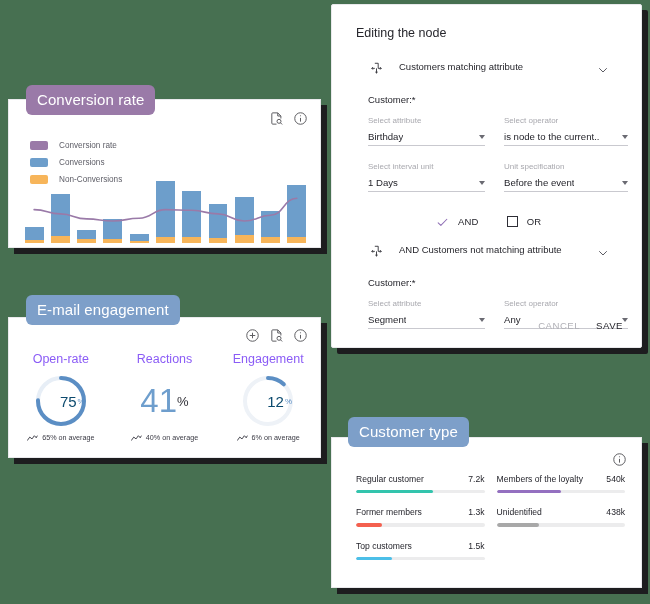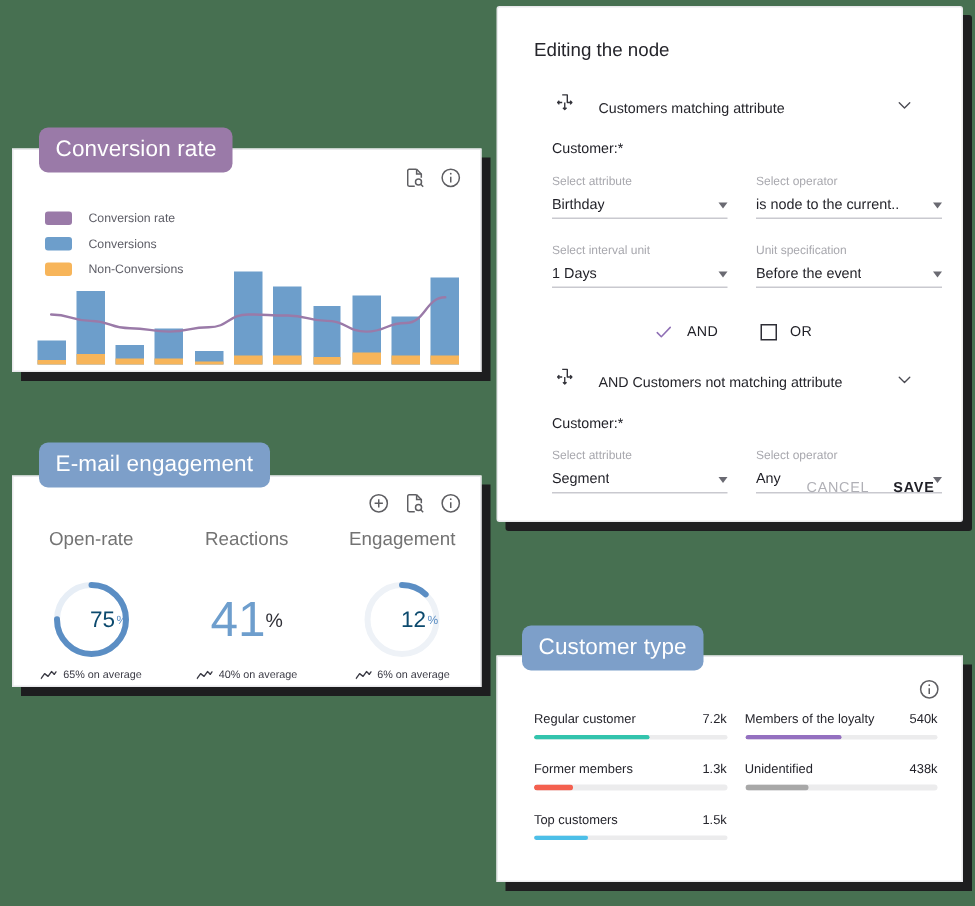"Customers matching attribute" .np-group-row { align-items: flex-end -> flex-start }
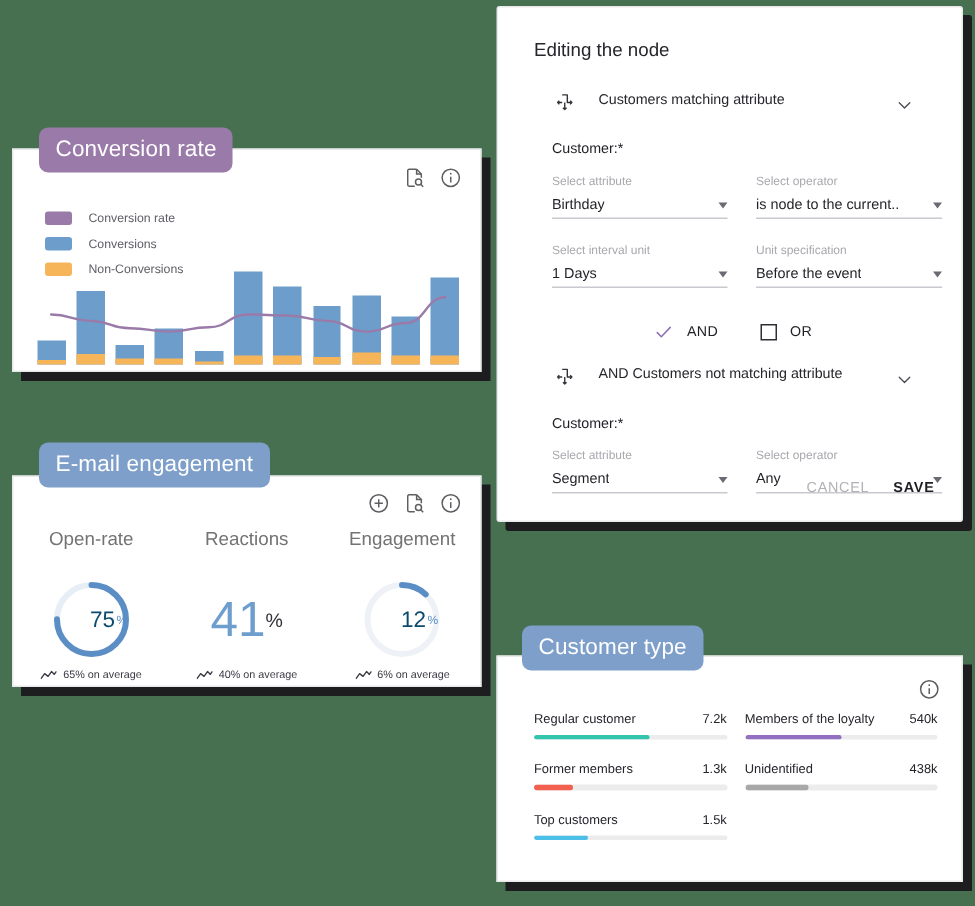"SAVE" .btn-save { font-weight: bold -> none }
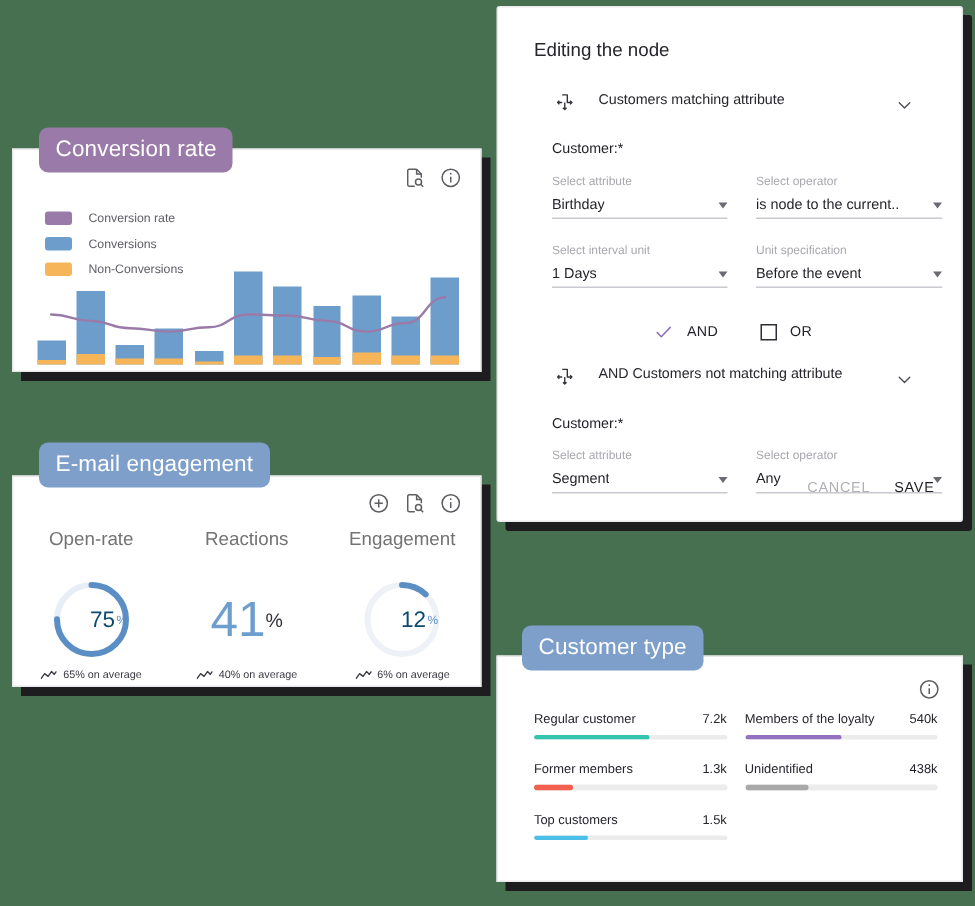"Open-rate" .metric-name { color: #737373 -> #8b5cf6; margin-bottom: 19px -> 7px }
